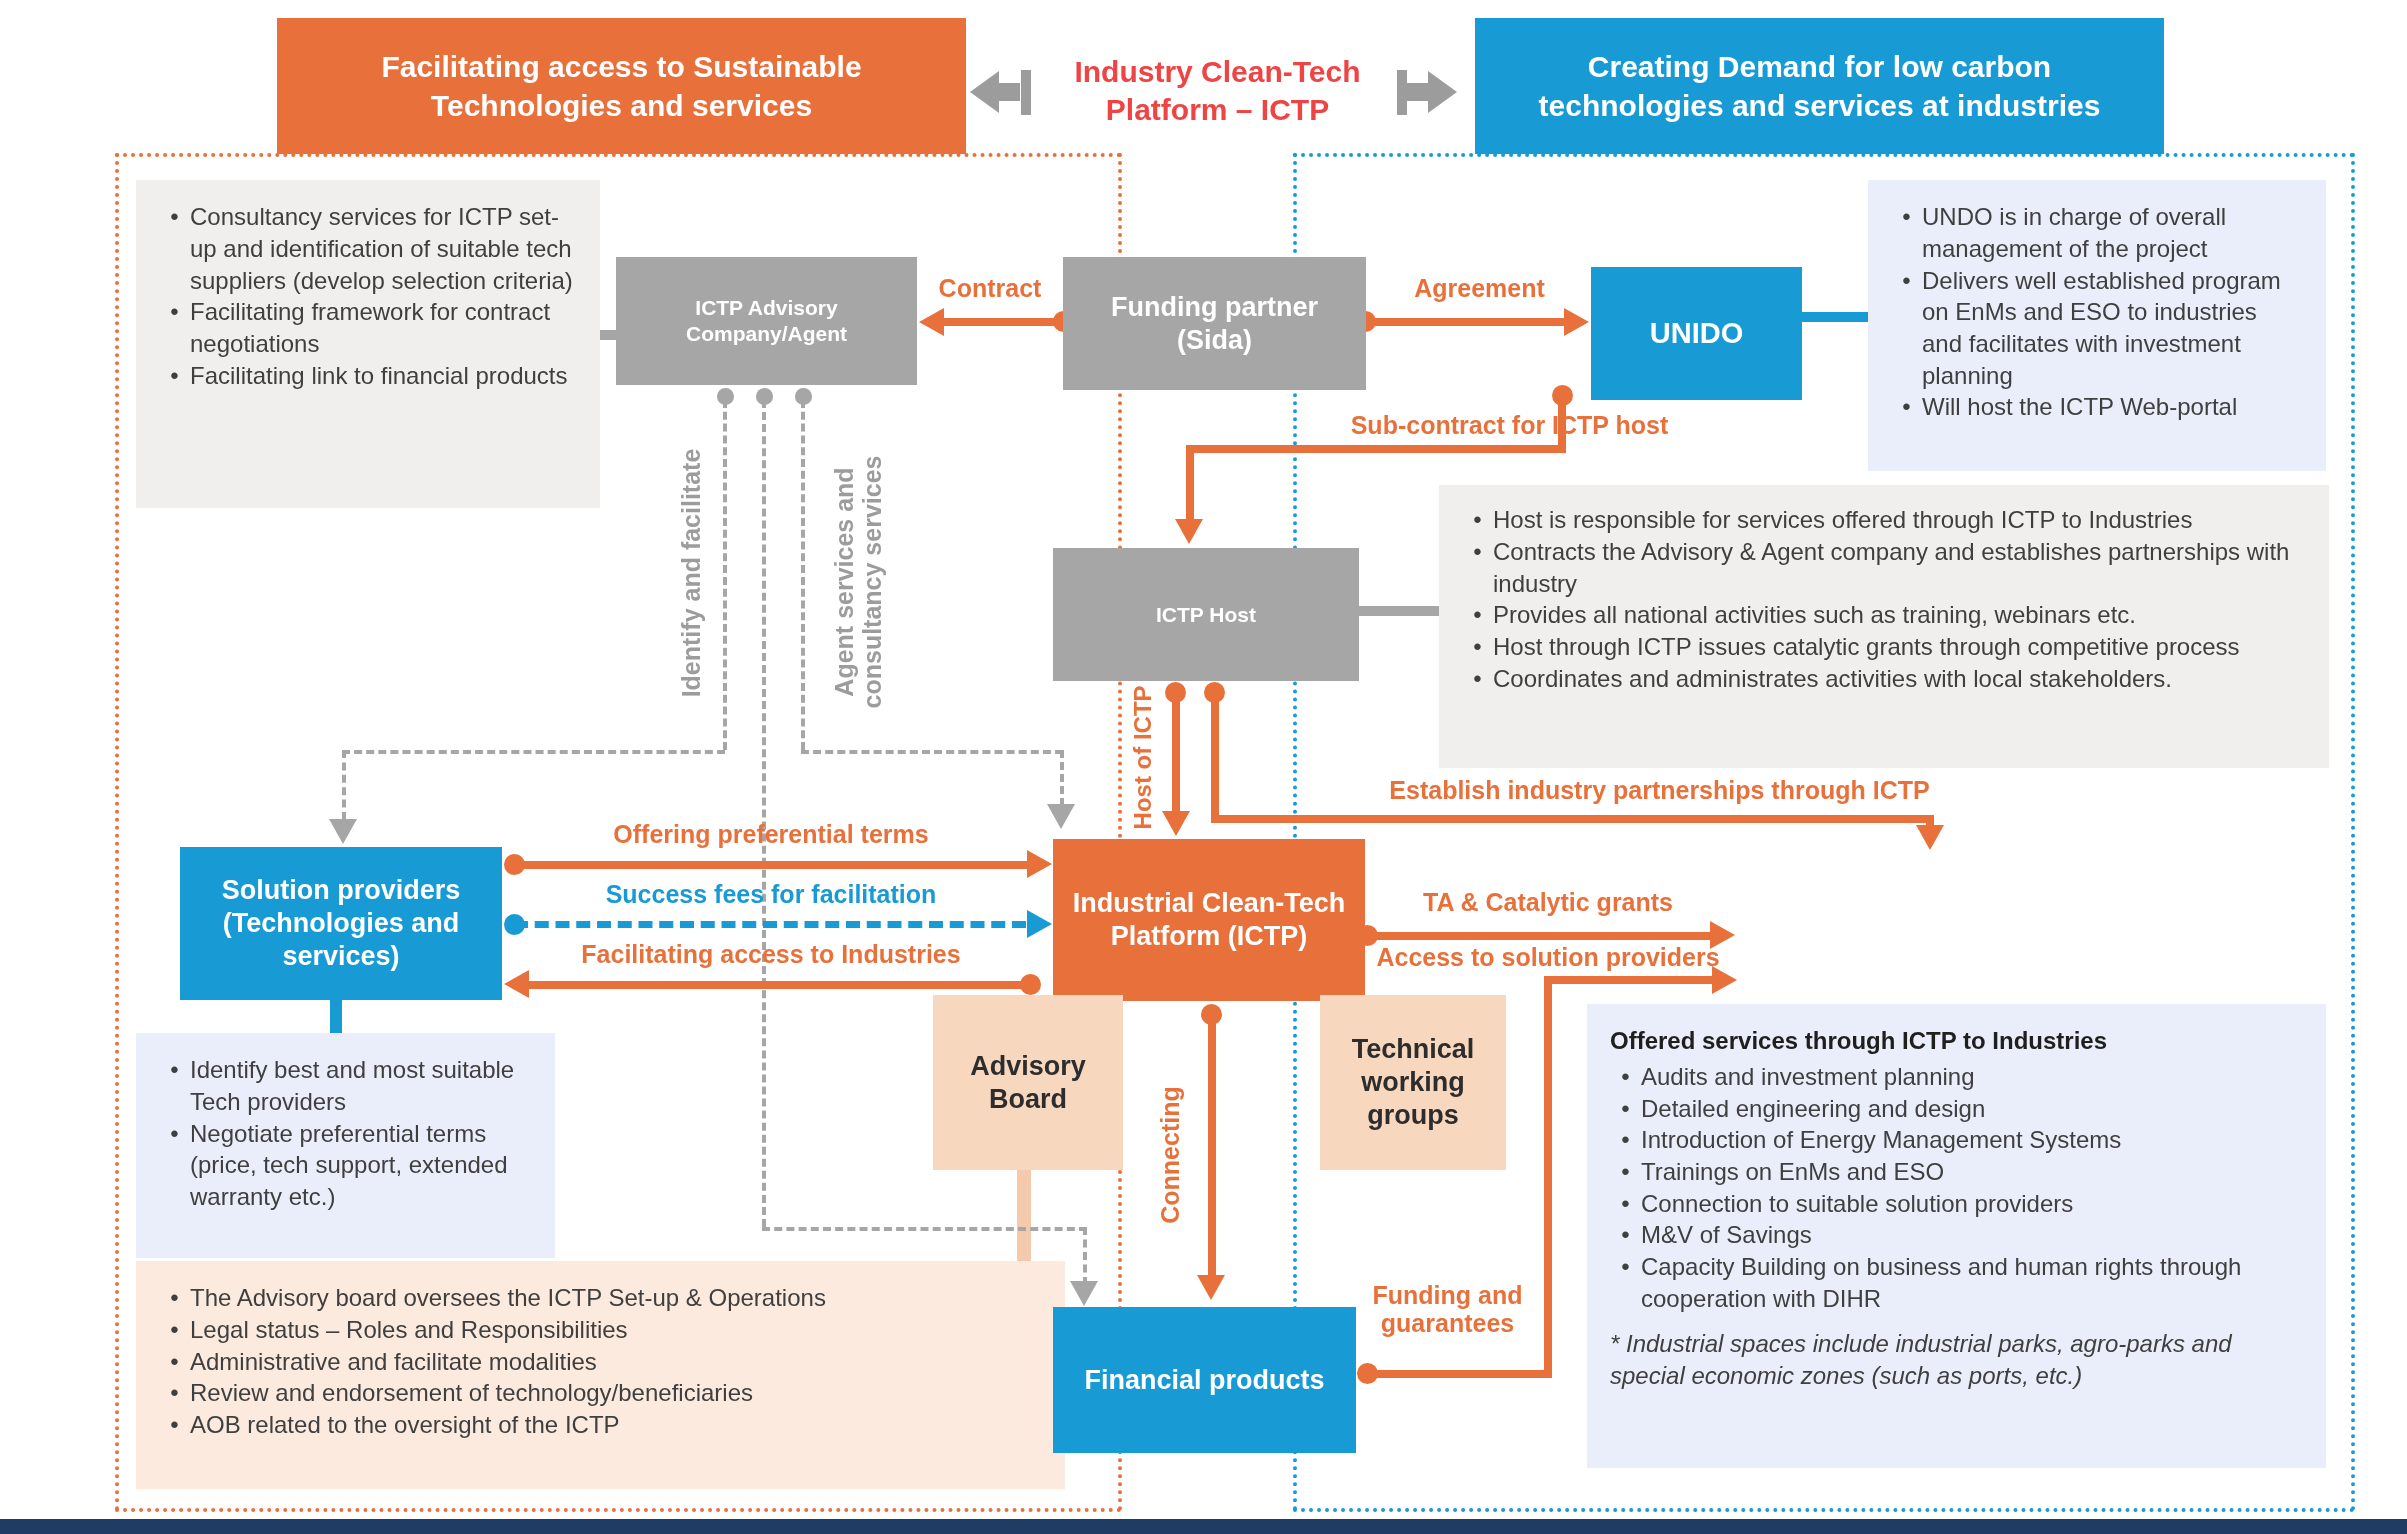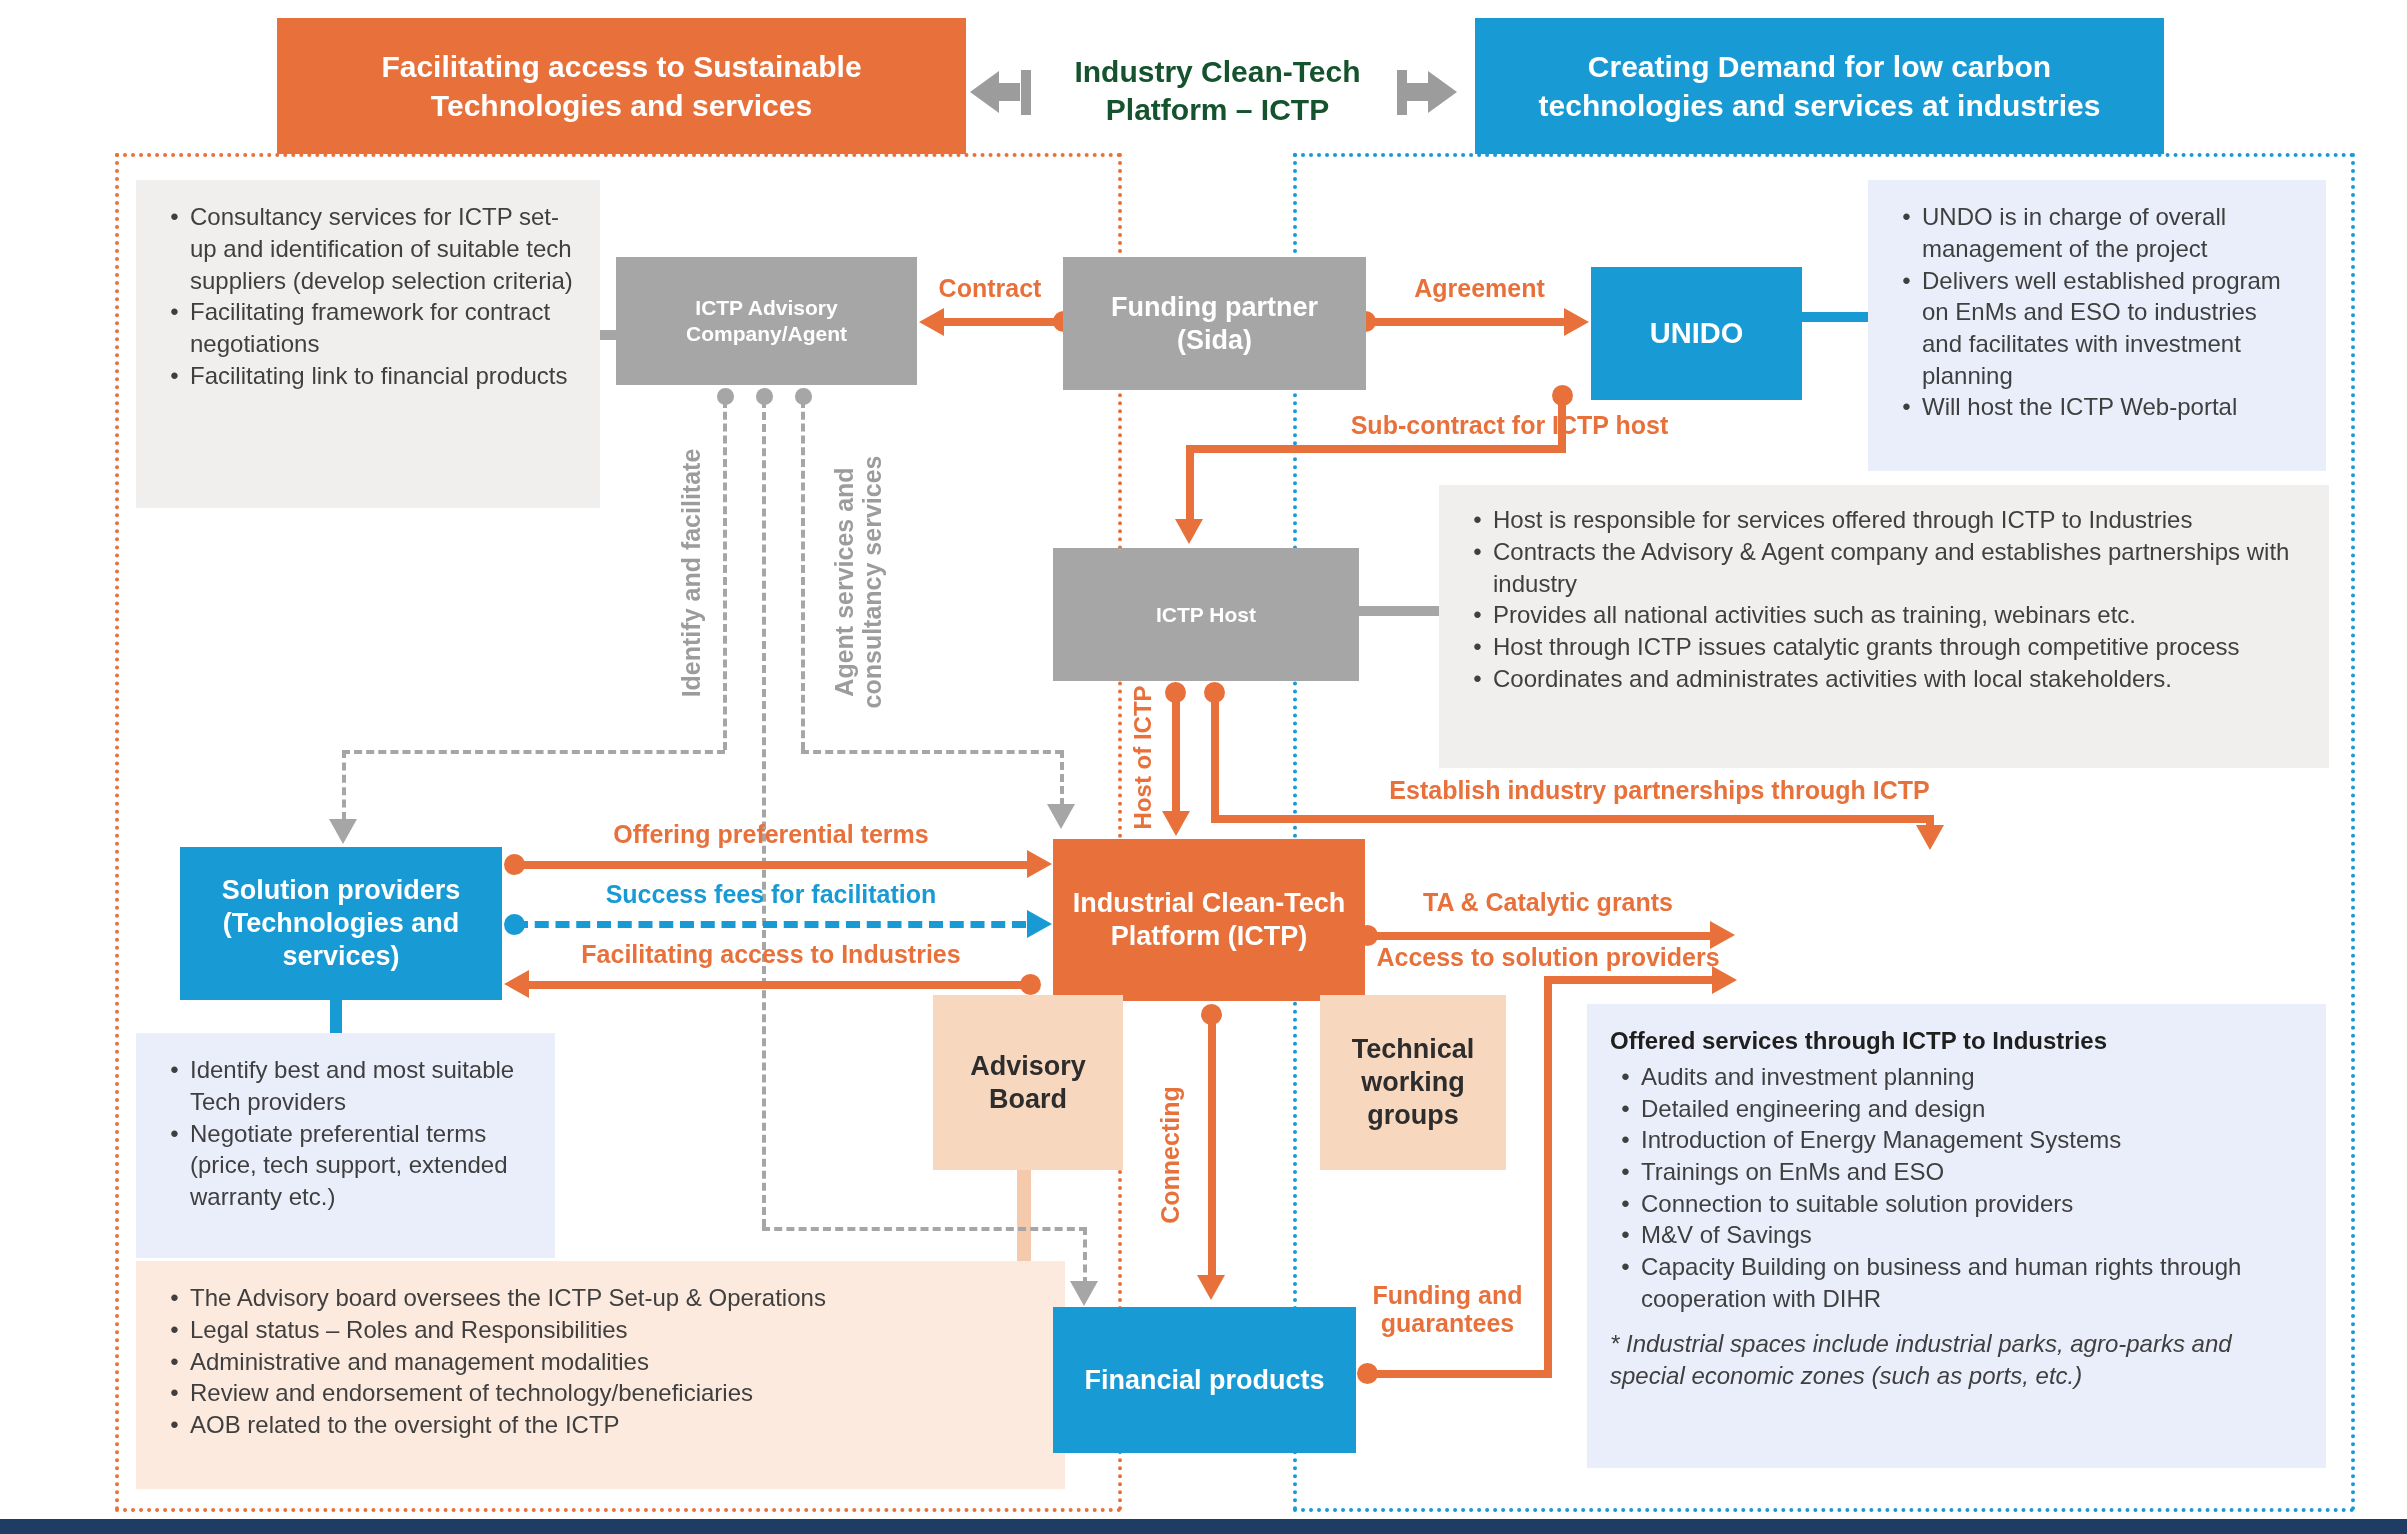"Industry Clean-Tech Platform – ICTP" #center-title { color: #14532d -> #ef4444 }
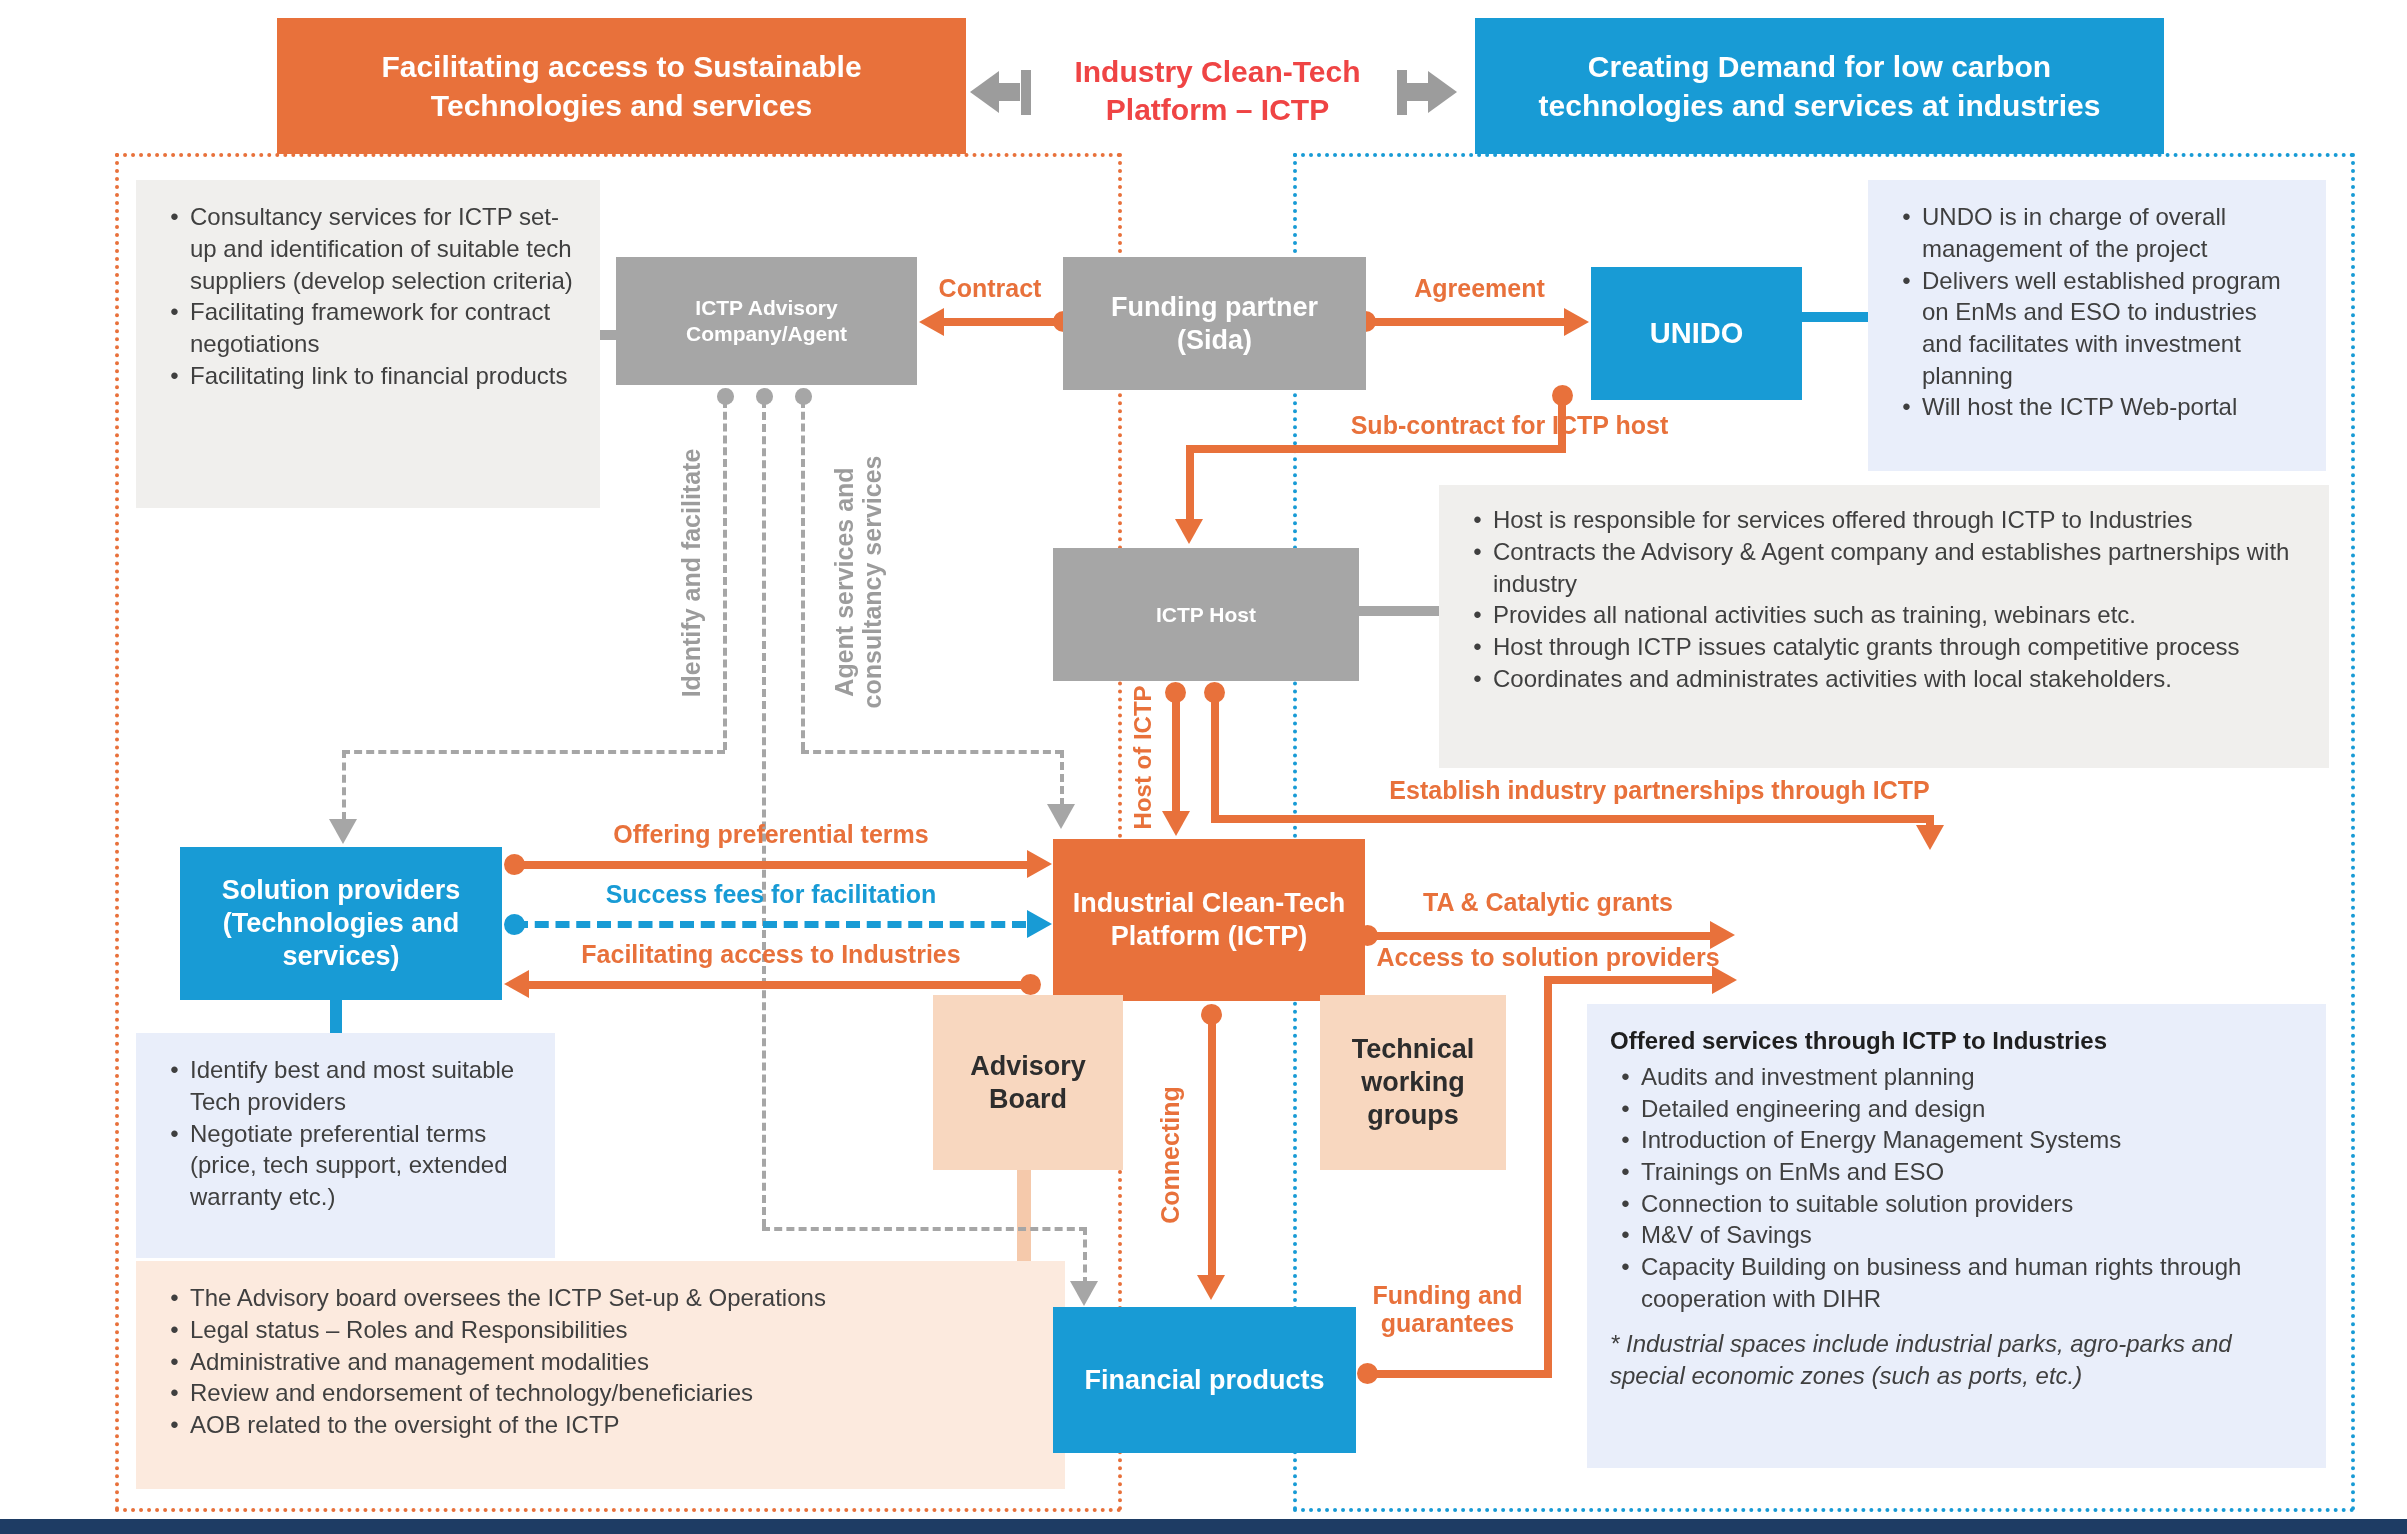"Administrative and management modalities" span.b-text { text: management -> facilitate }
